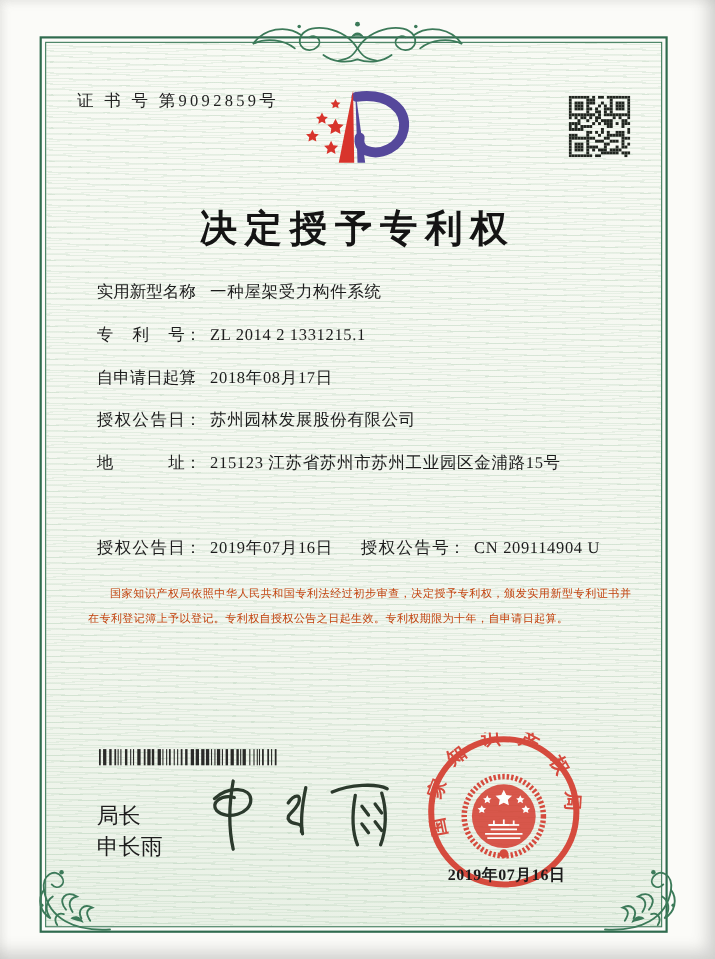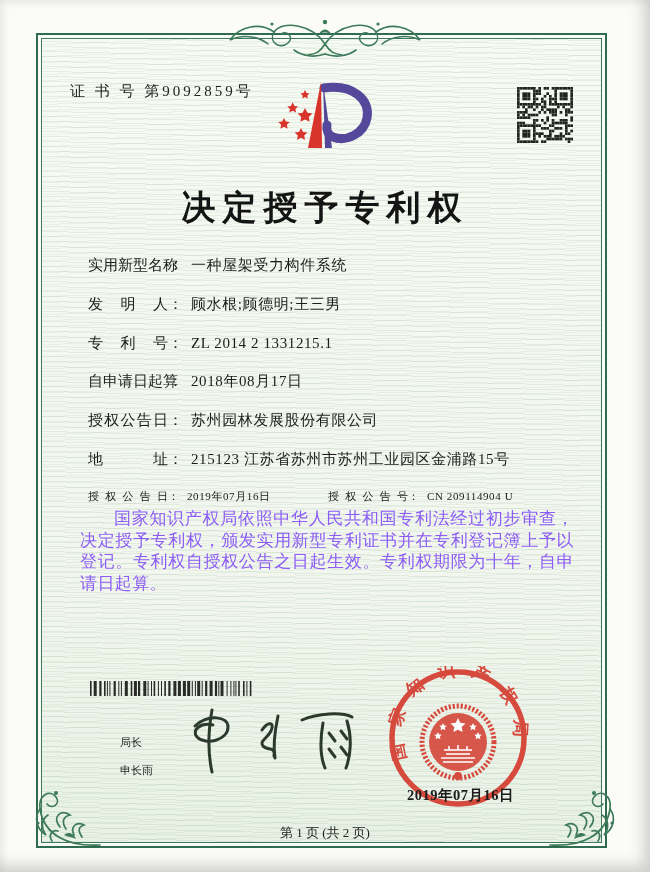"发明人： 顾水根;顾德明;王三男" div.f-row { html: <div> <span>发明人</span><span>：</span><span>顾水根;顾德明;王三男</span> </div> -> none }
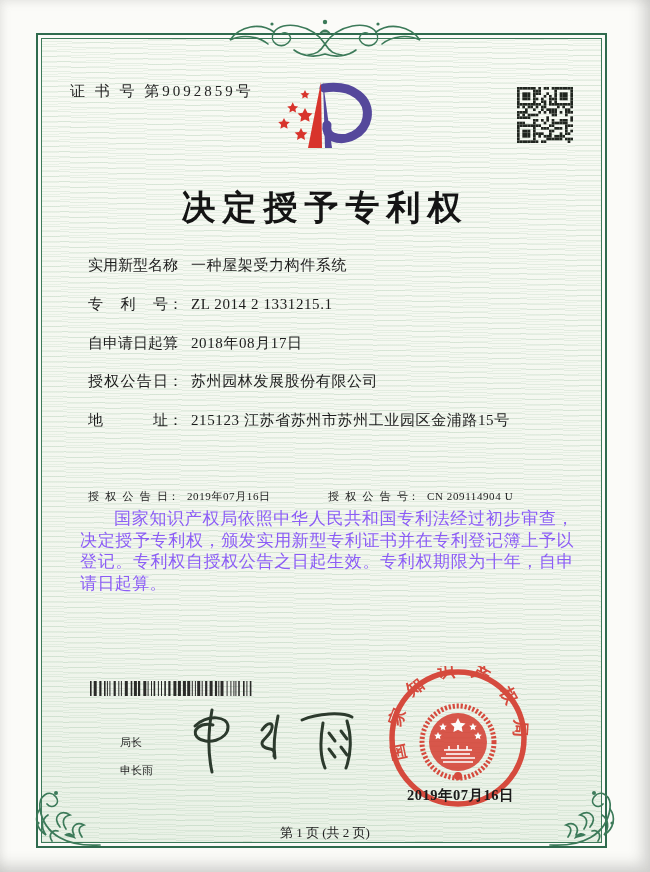"授权公告日： 2019年07月16日" .grant-row { font-size: 11px -> 15px }
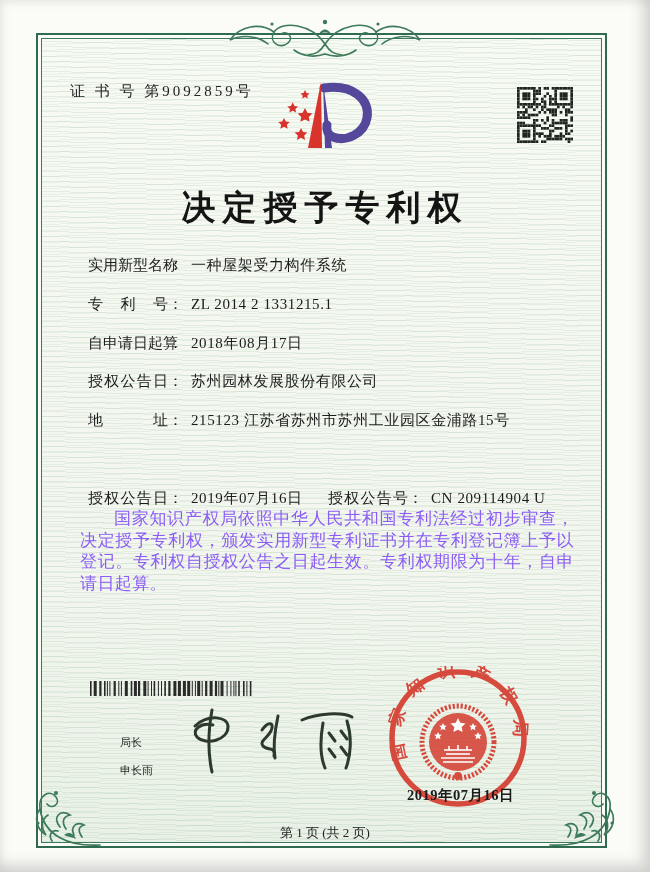"国家知识产权局依照中华人民共和国专利法经过初步审查，决定授予专利权，颁发实用新型" .body-text { color: #8b5cf6 -> #c2410c; font-size: 17px -> 10px; top: 508px -> 530px }
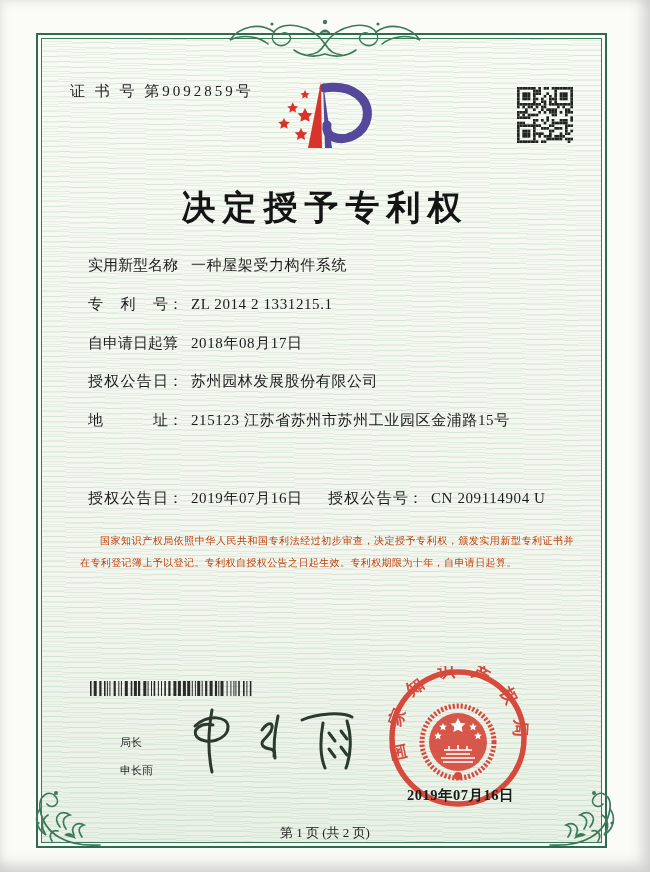"局长" .signer { font-size: 11px -> 20px; margin-left: 32px -> none }
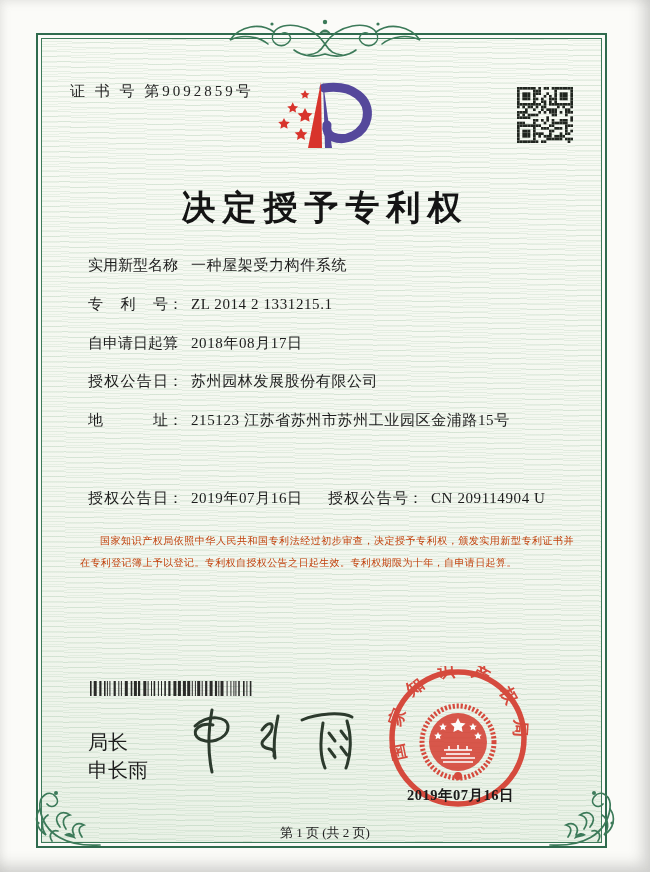"第 1 页 (共 2" div.page-footer { html: <div>第 1 页 (共 2 页)</div> -> none }
